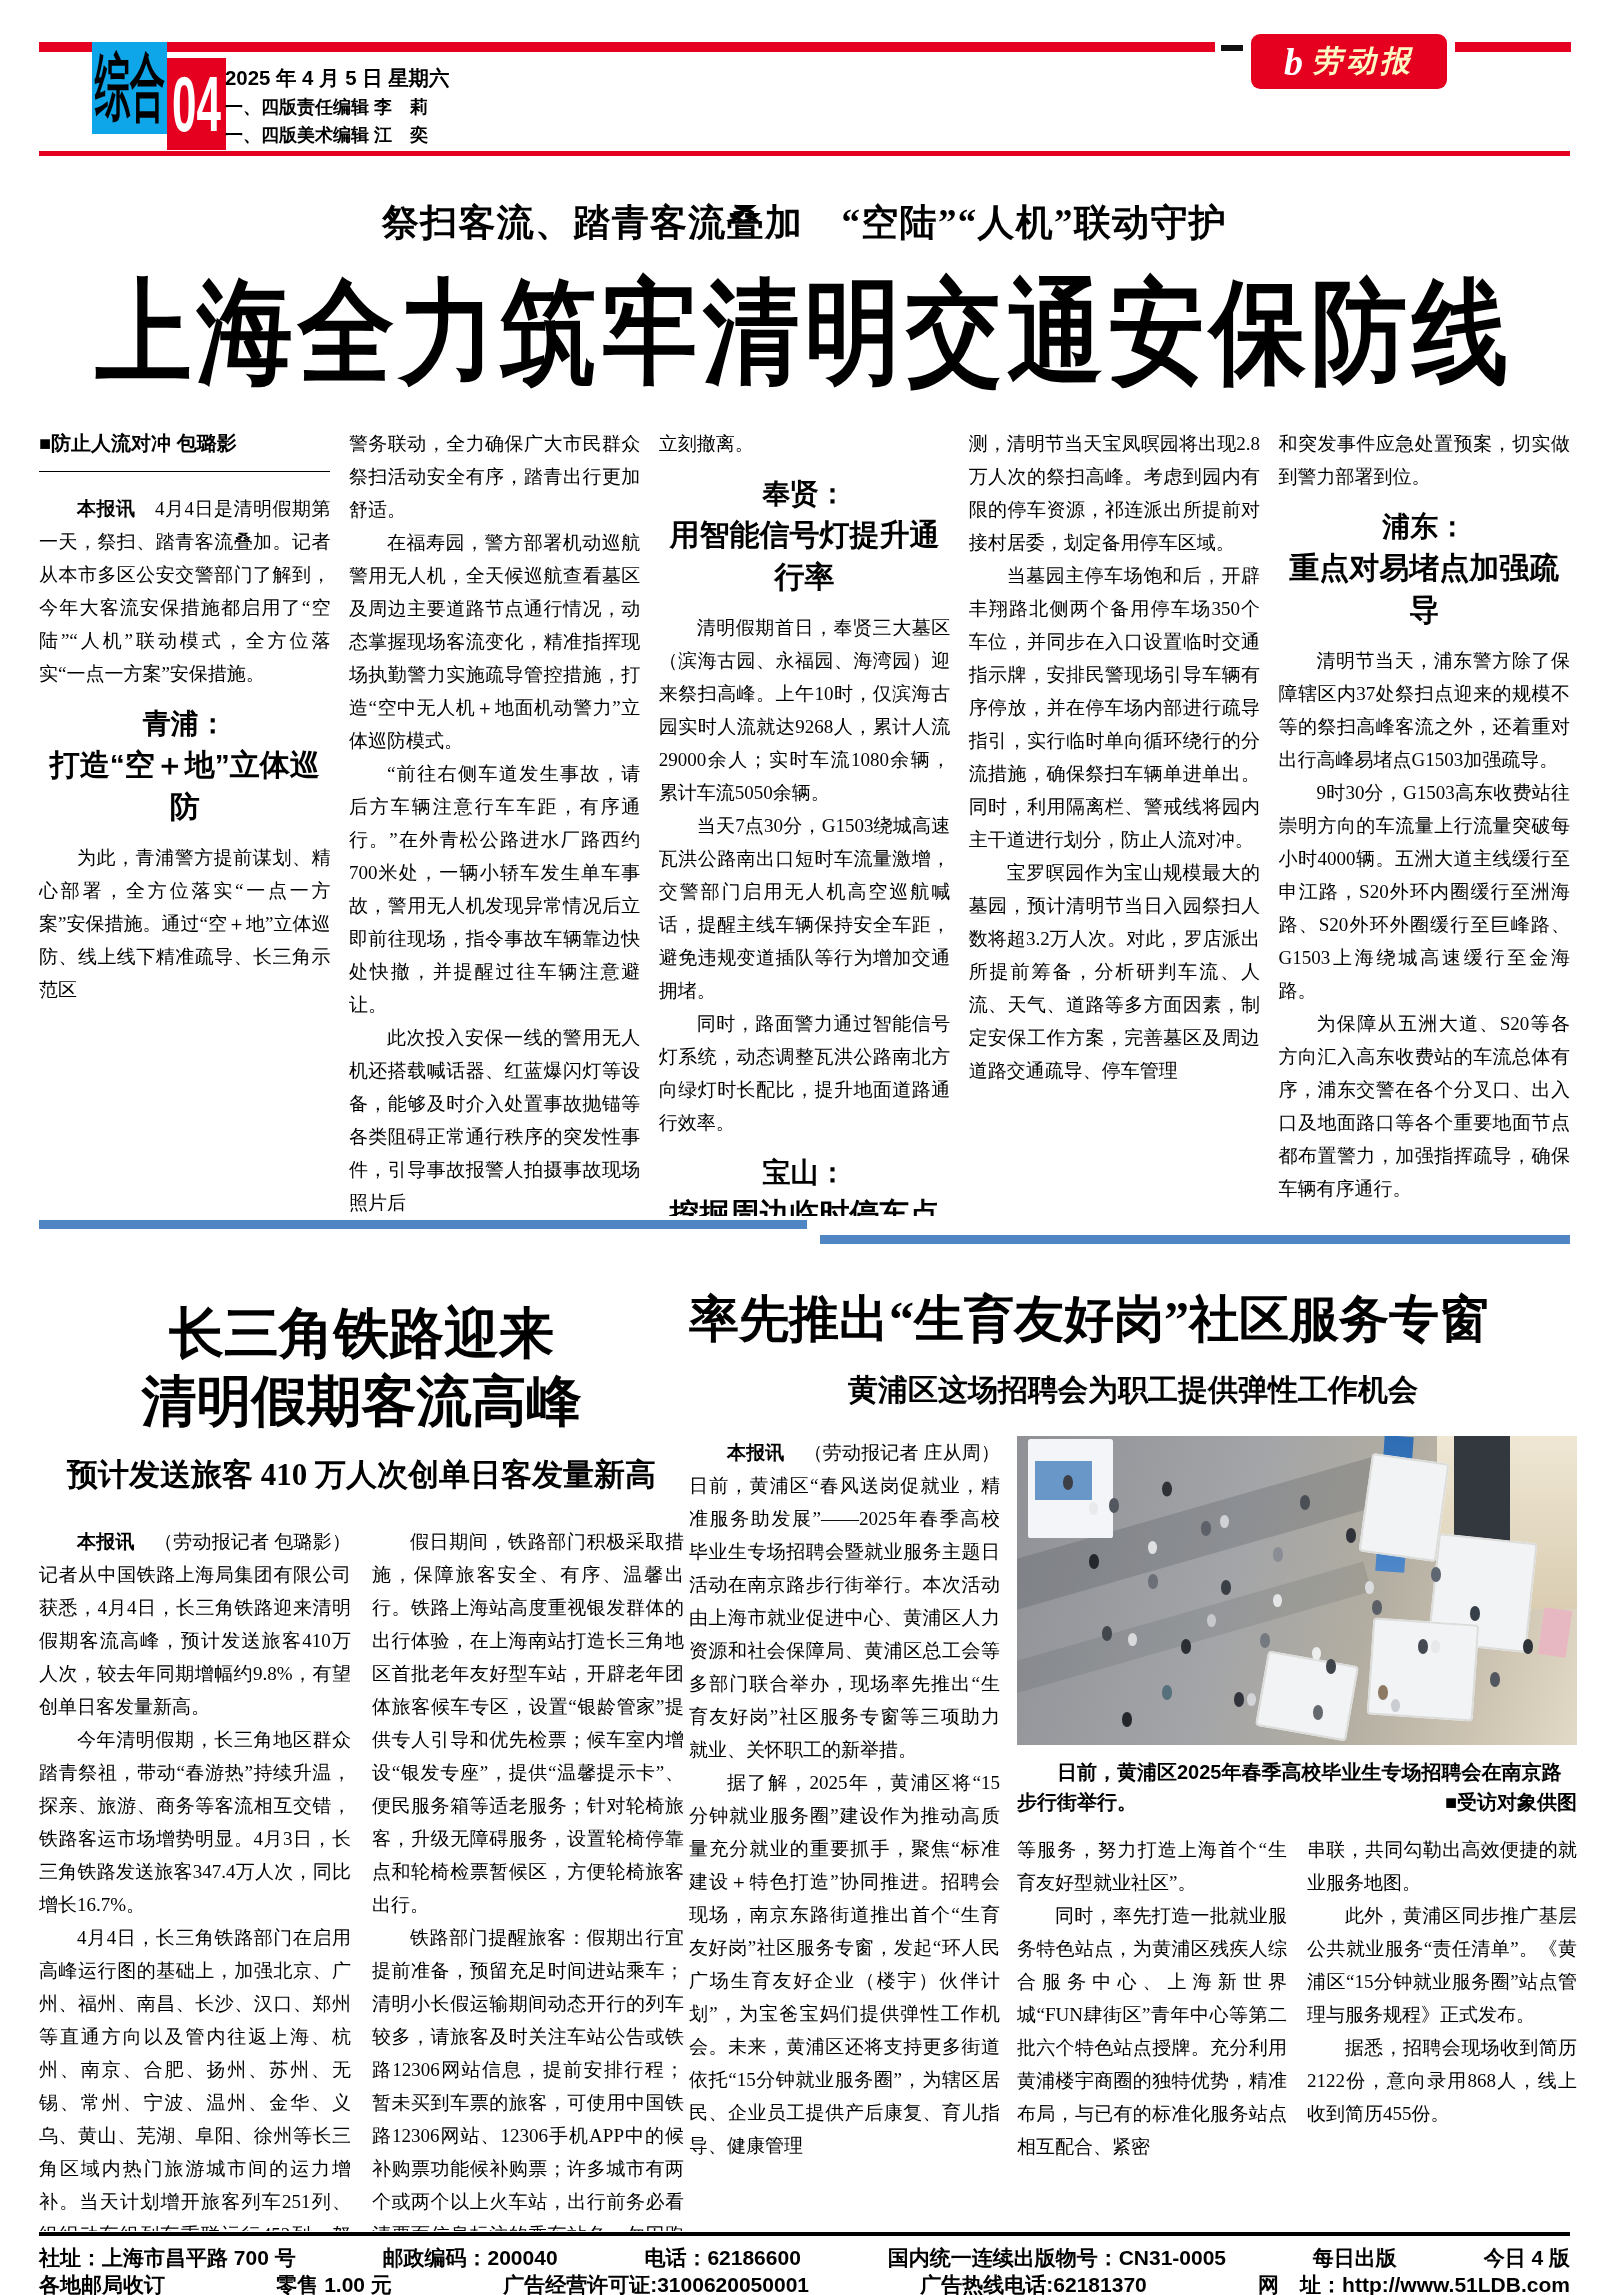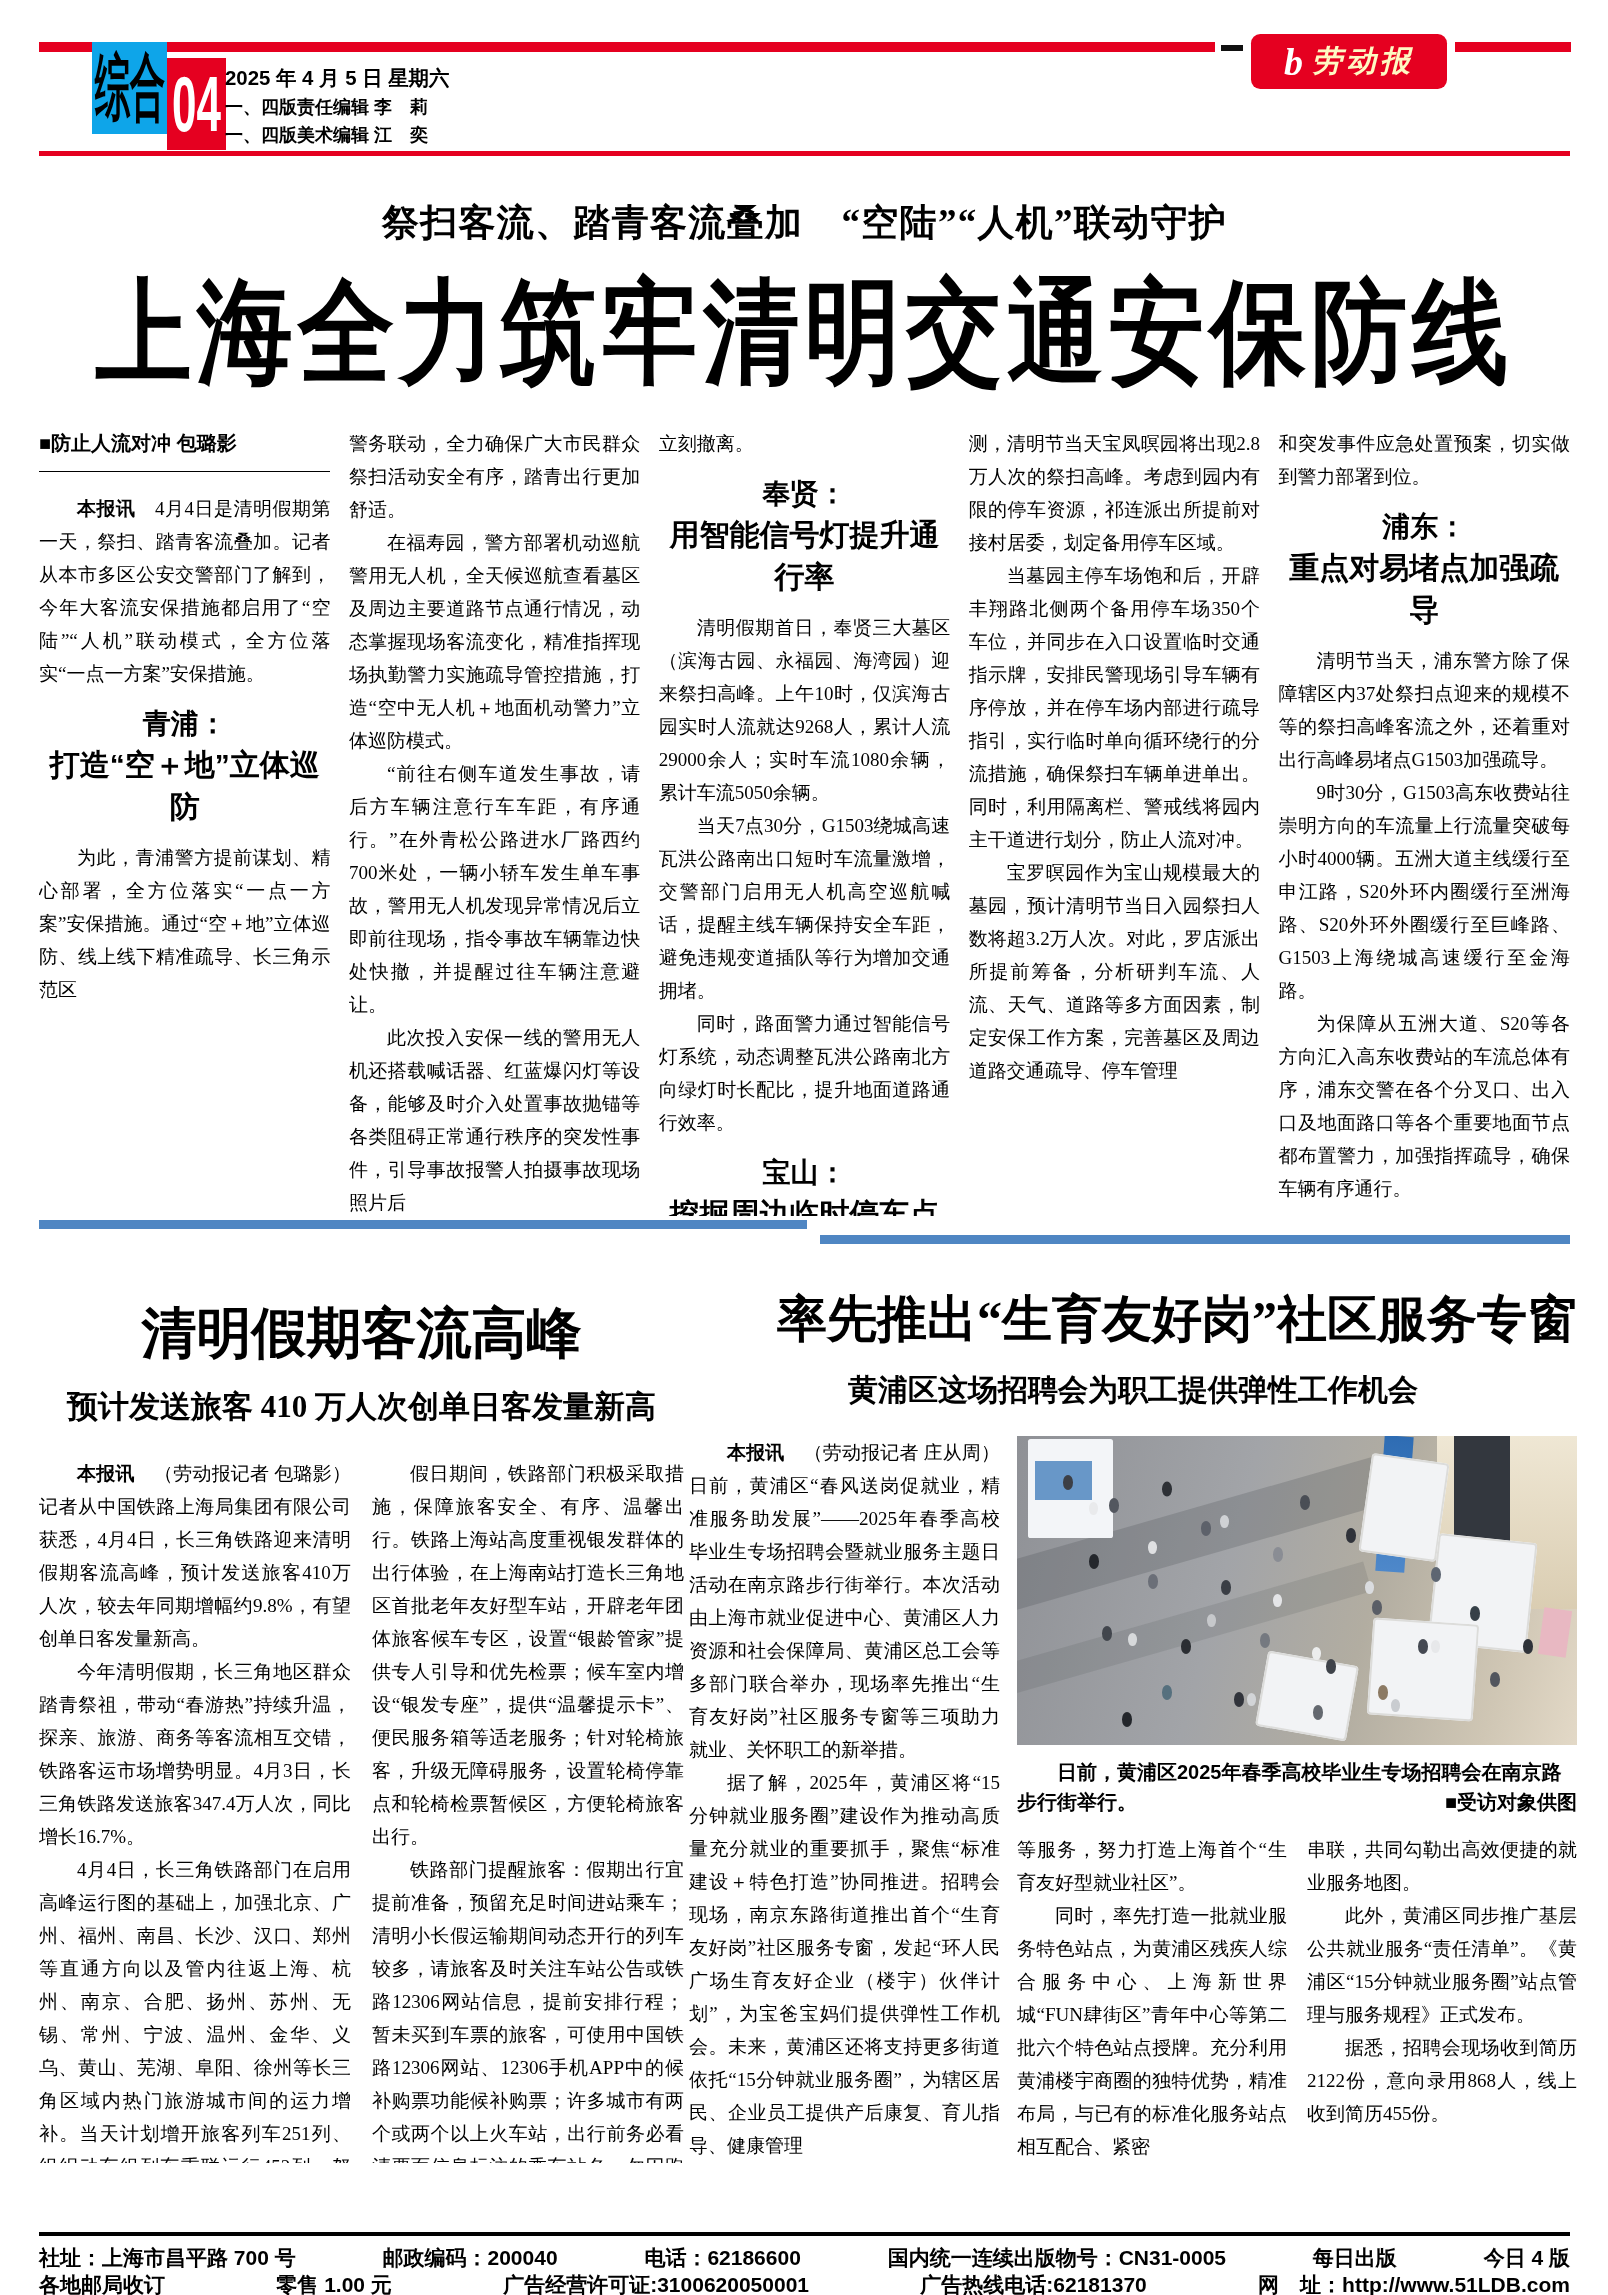"长三角铁路迎来" div.art2-t { html: none -> <div>长三角铁路迎来</div> }
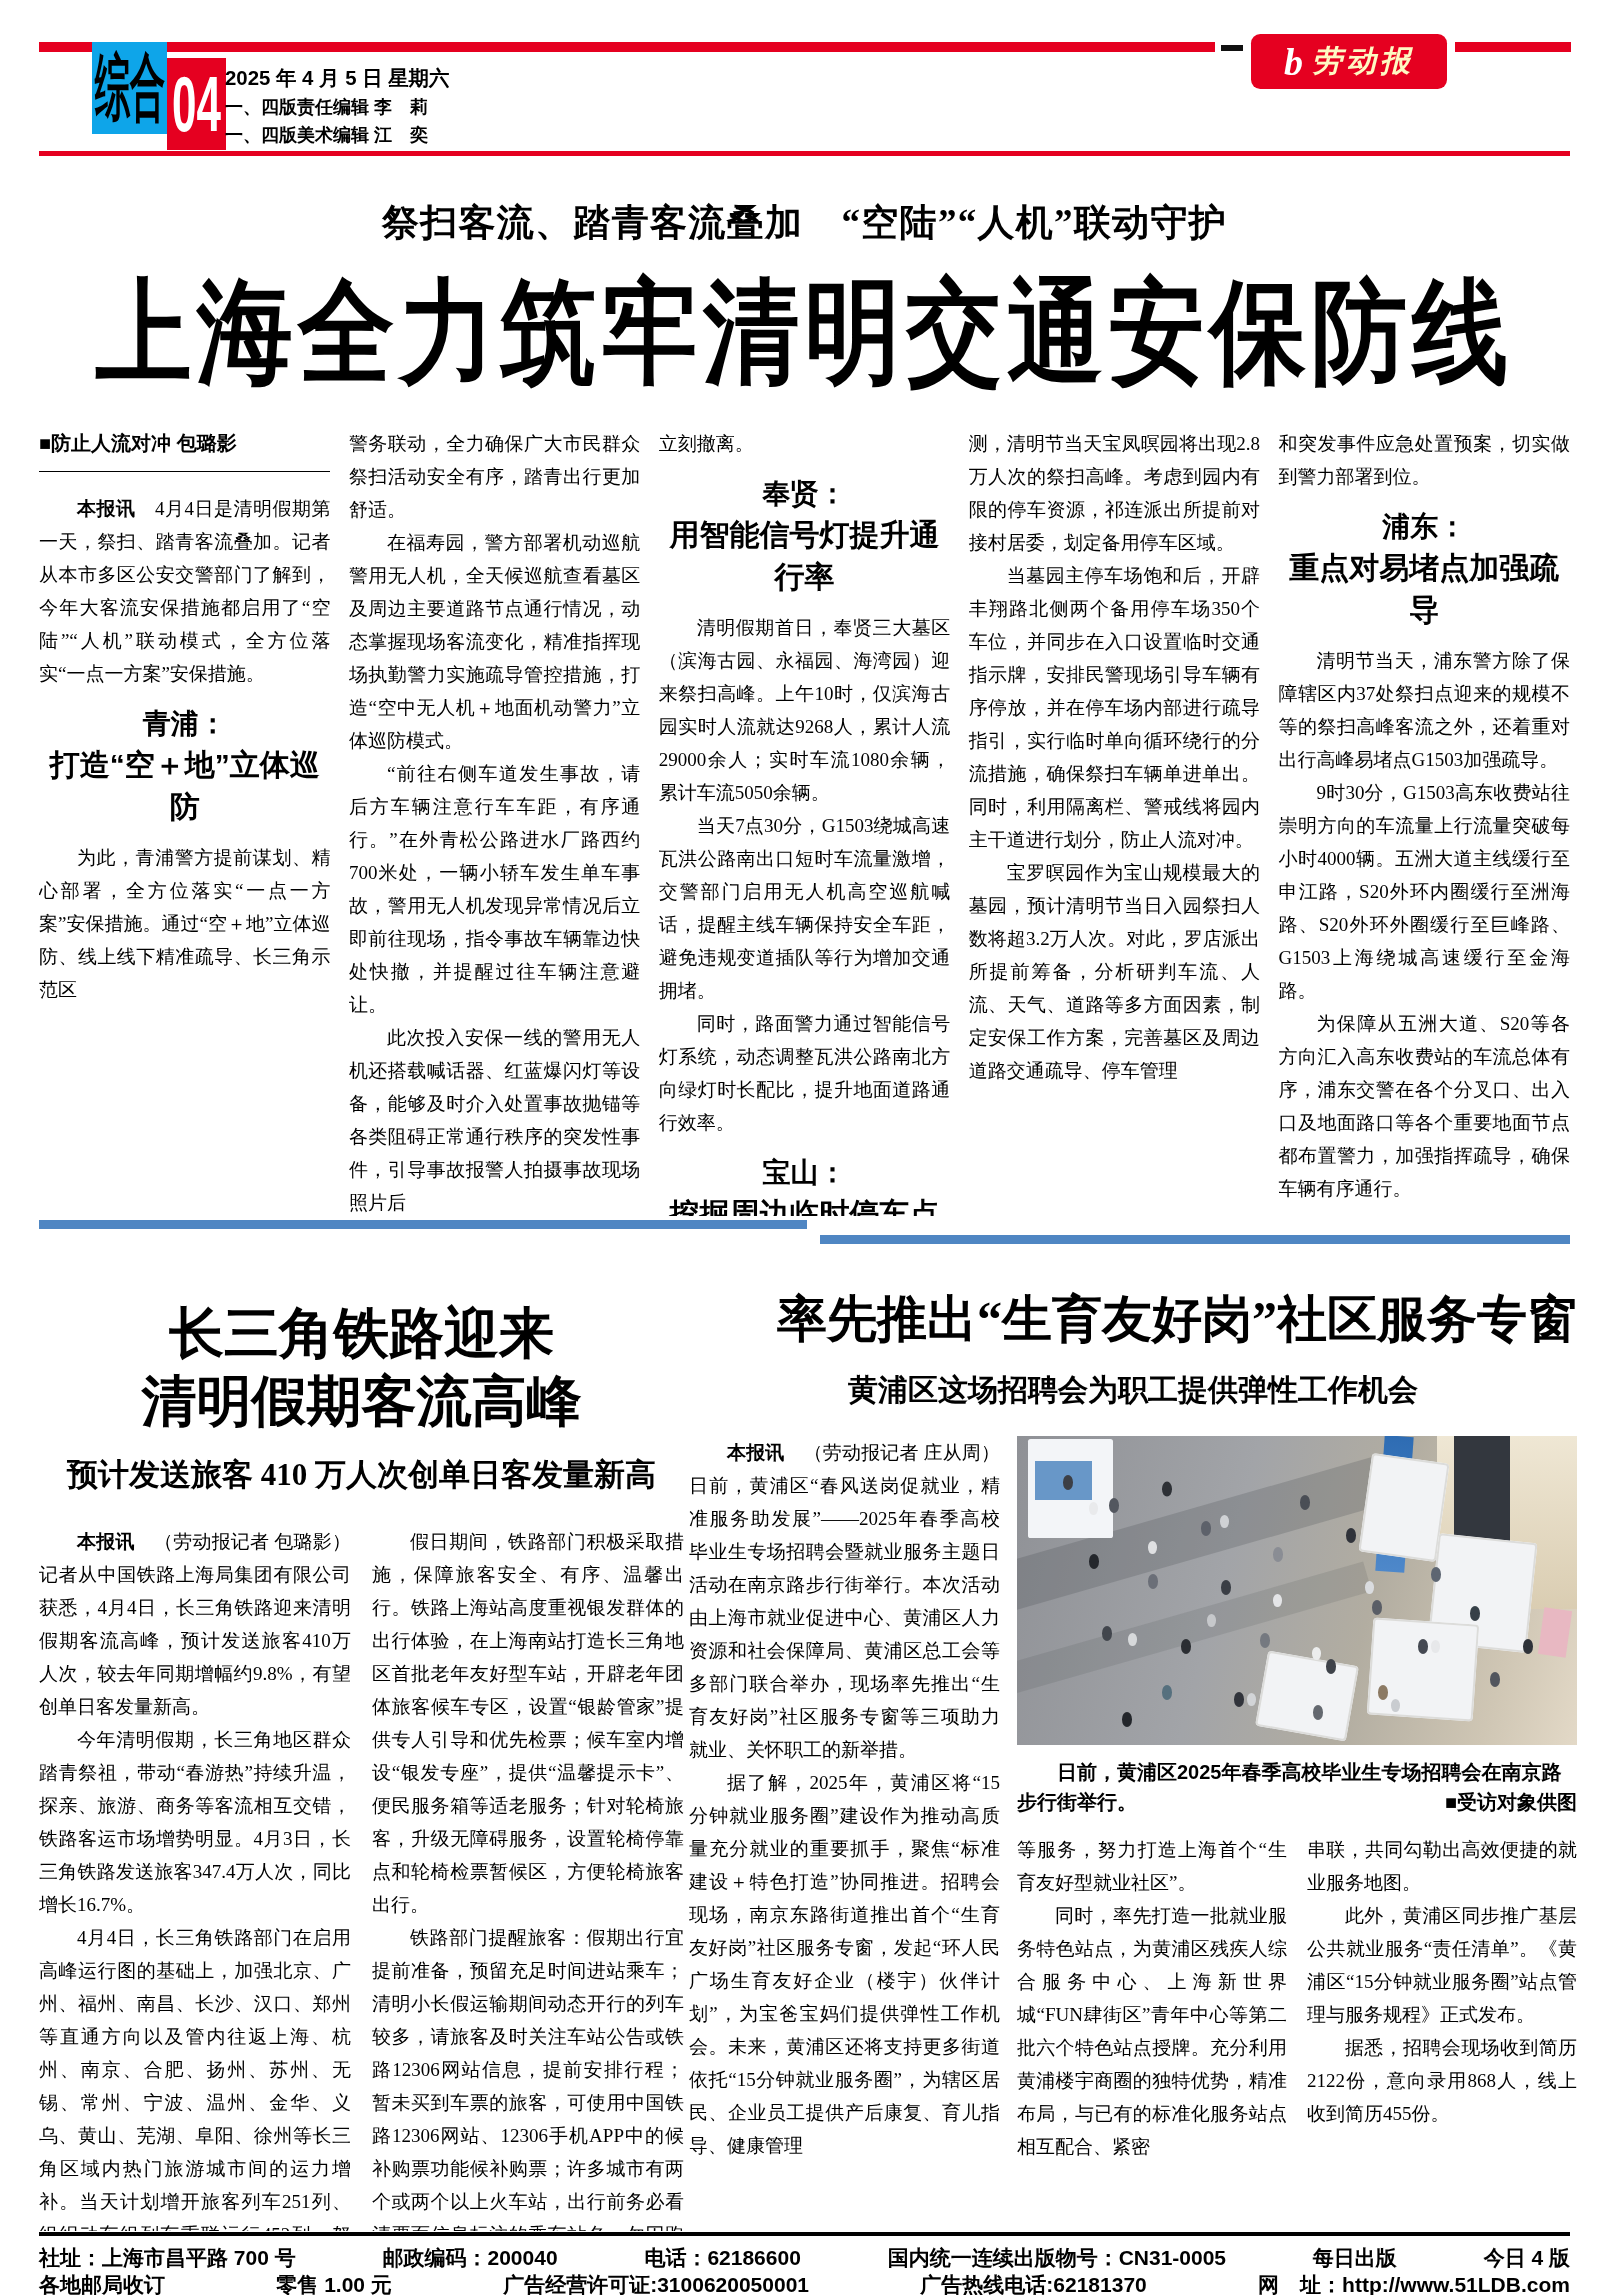"率先推出“生育友好岗”社区服务专窗" .art3-t { text-align: right -> left }
